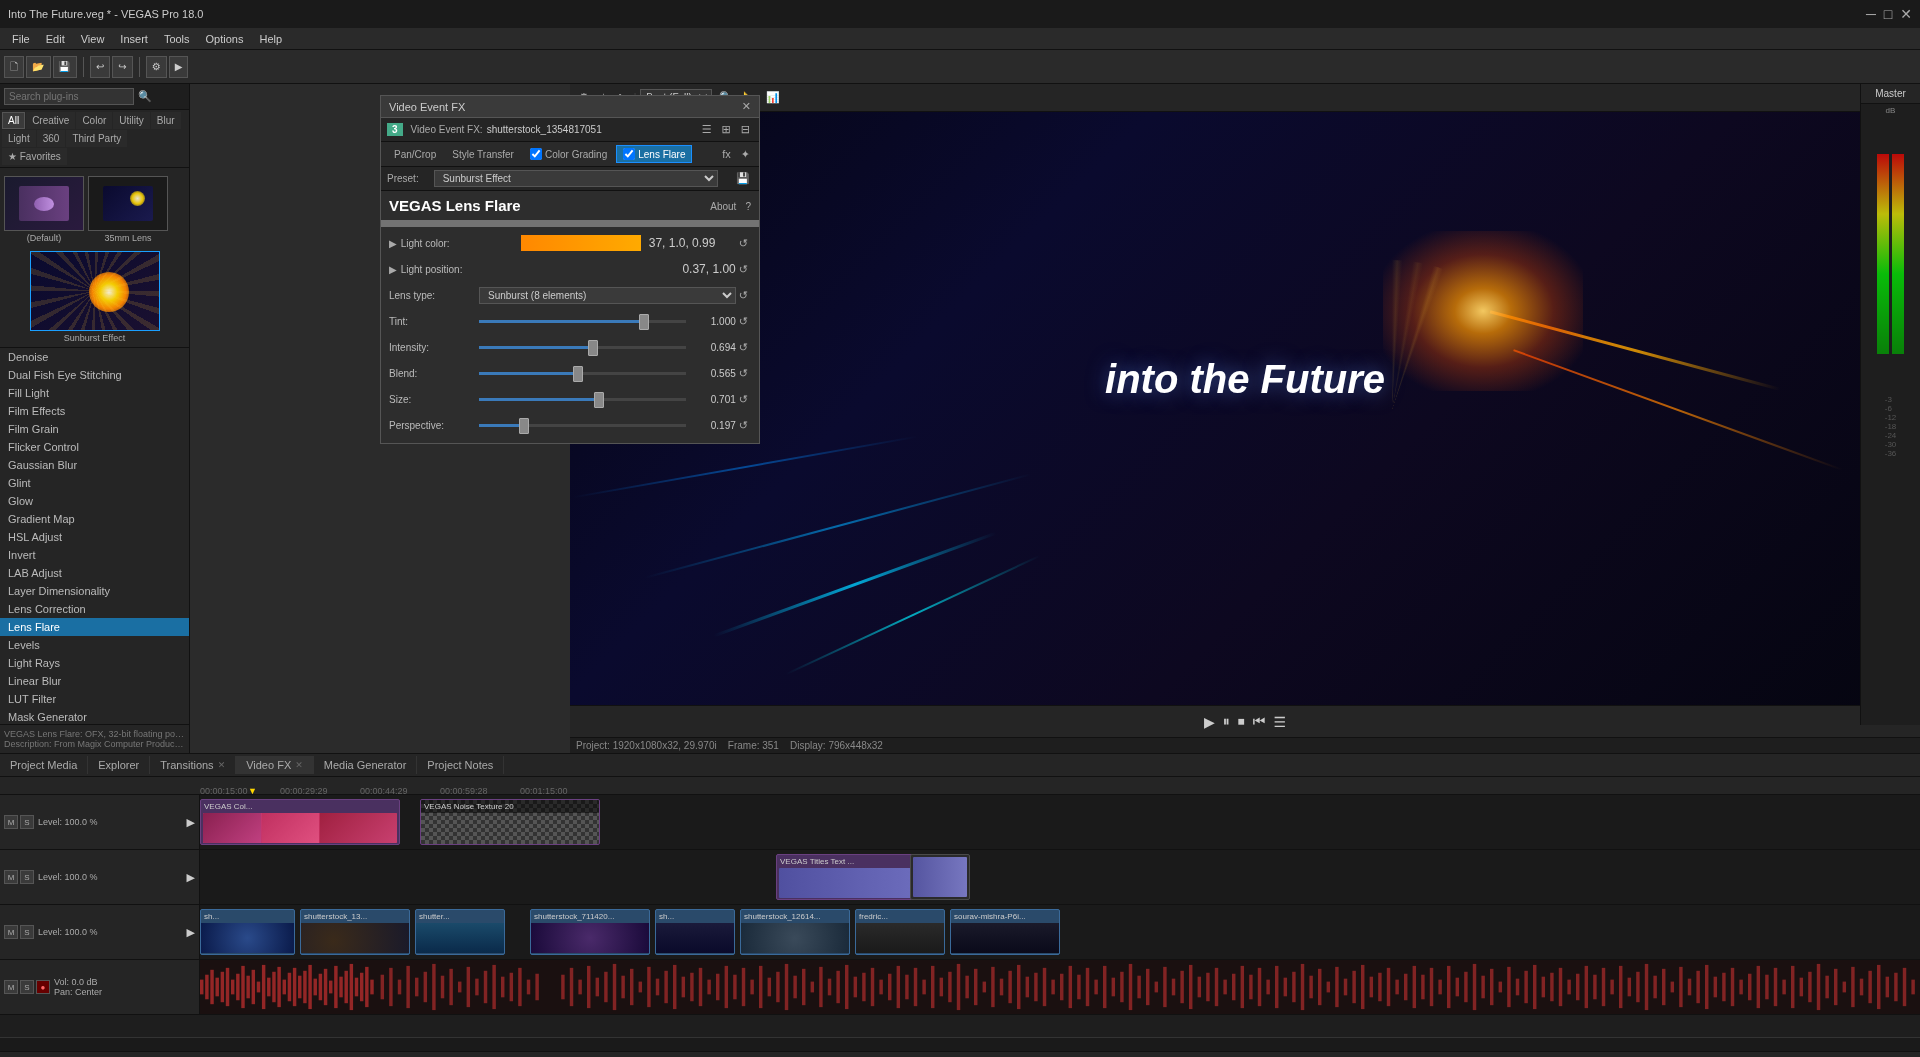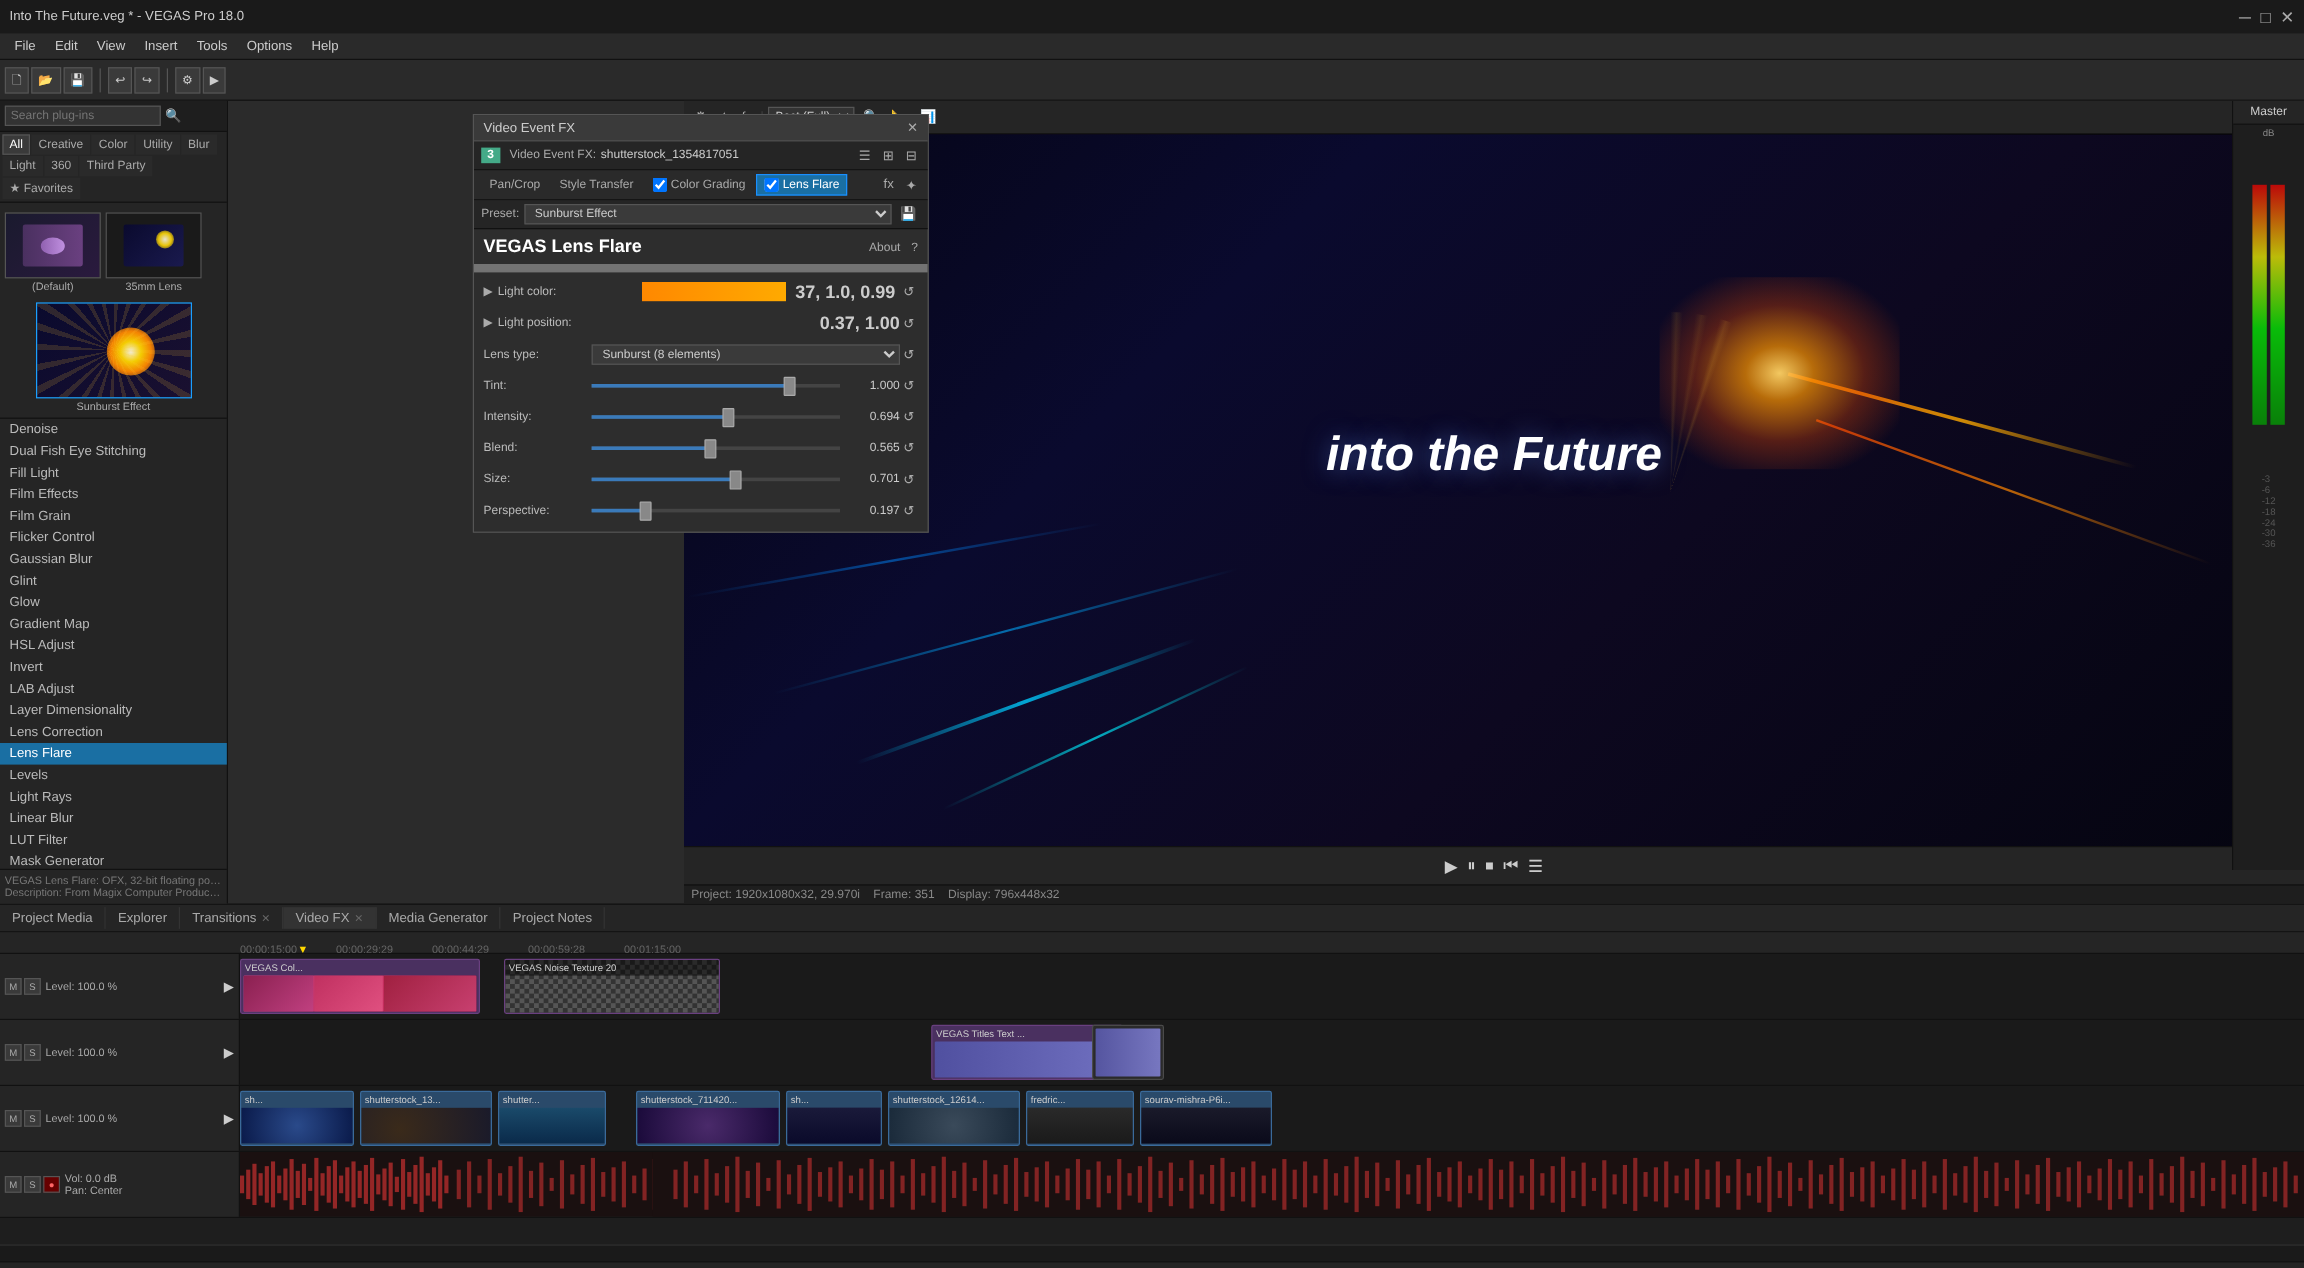"Video Event FX" #fx-dialog { margin-left: 14px -> none }
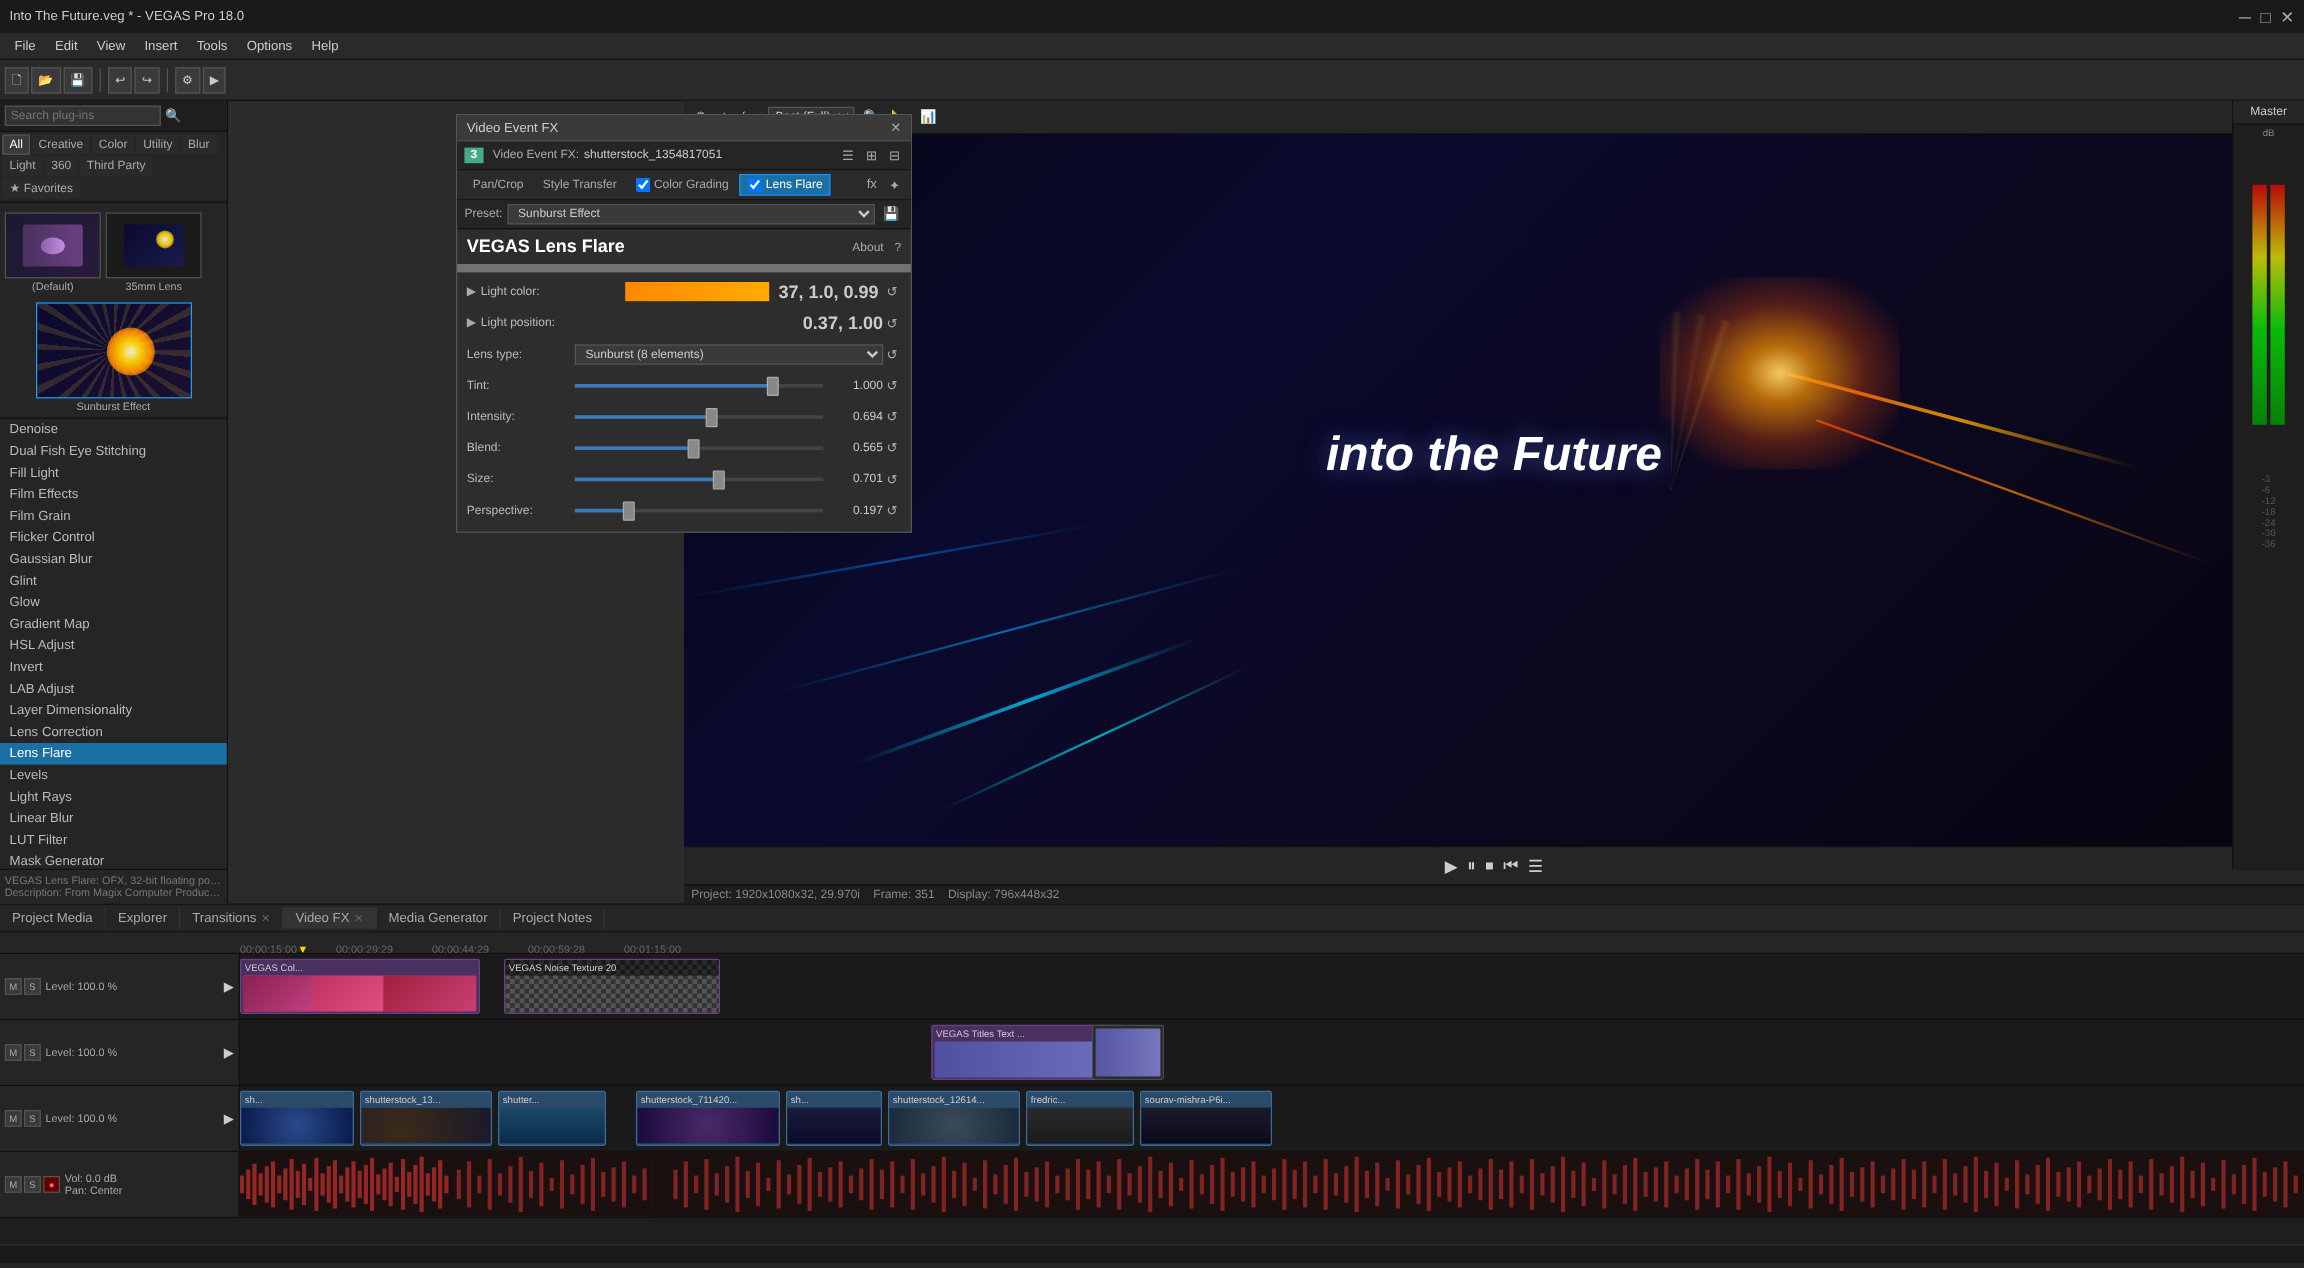"Preset:" .fx-preset { gap: 4px -> 15px }
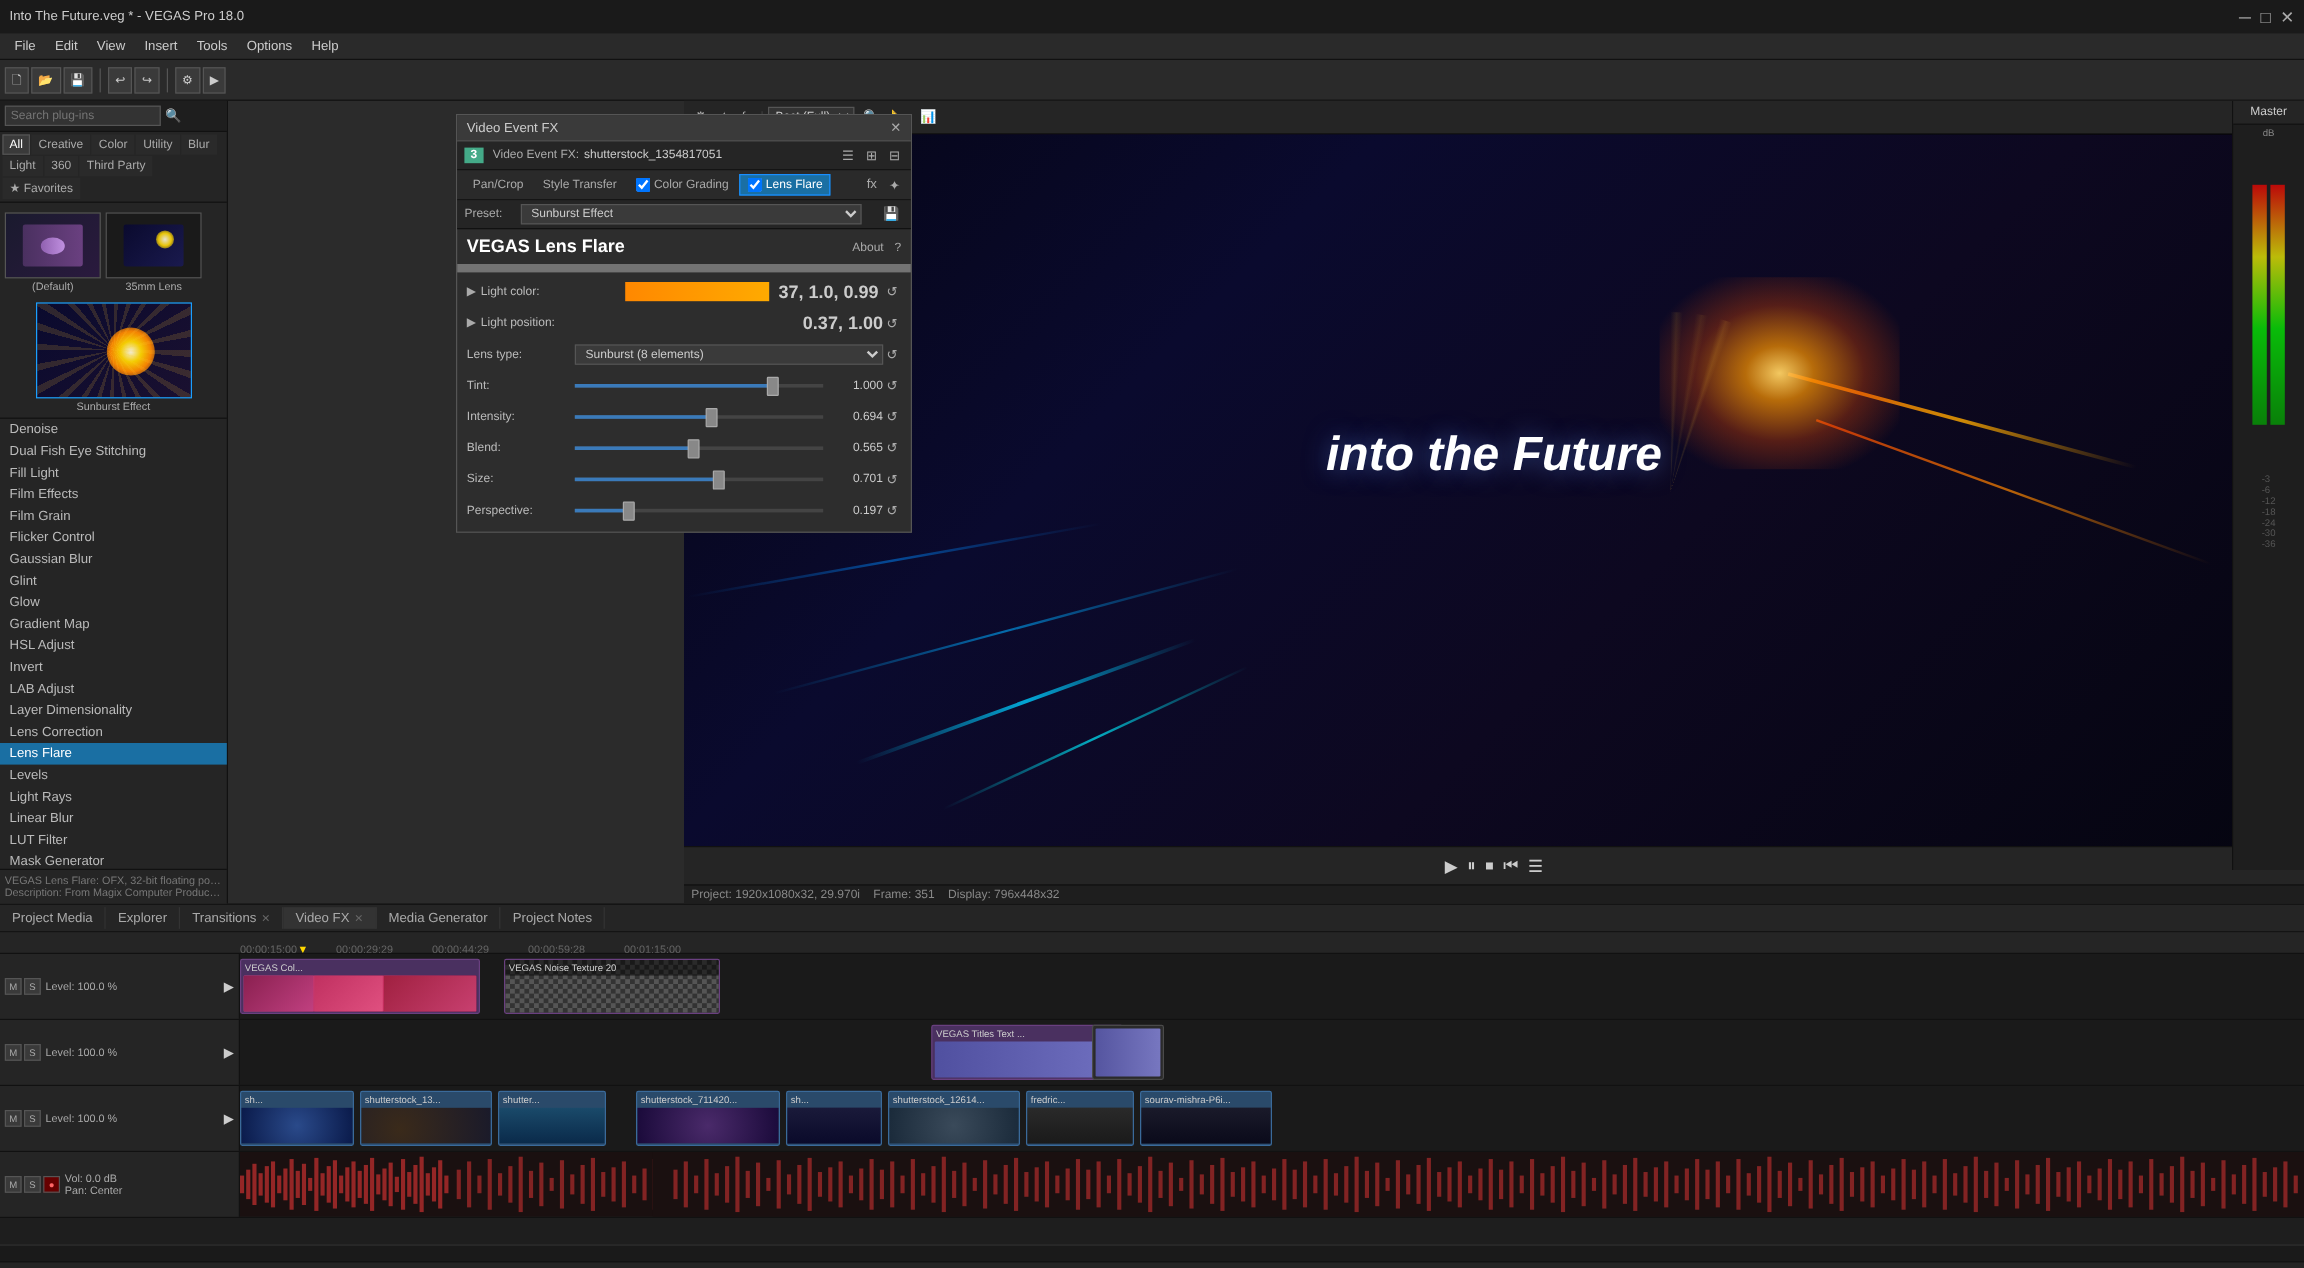"37, 1.0, 0.99" .fx-value { font-size: 15px -> 12px; font-weight: bold -> none }
